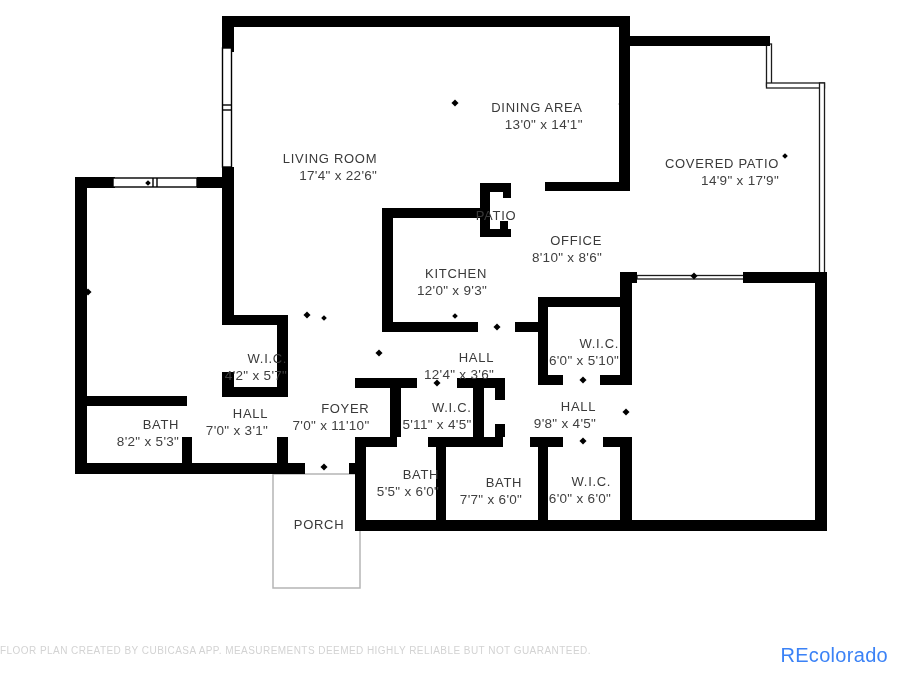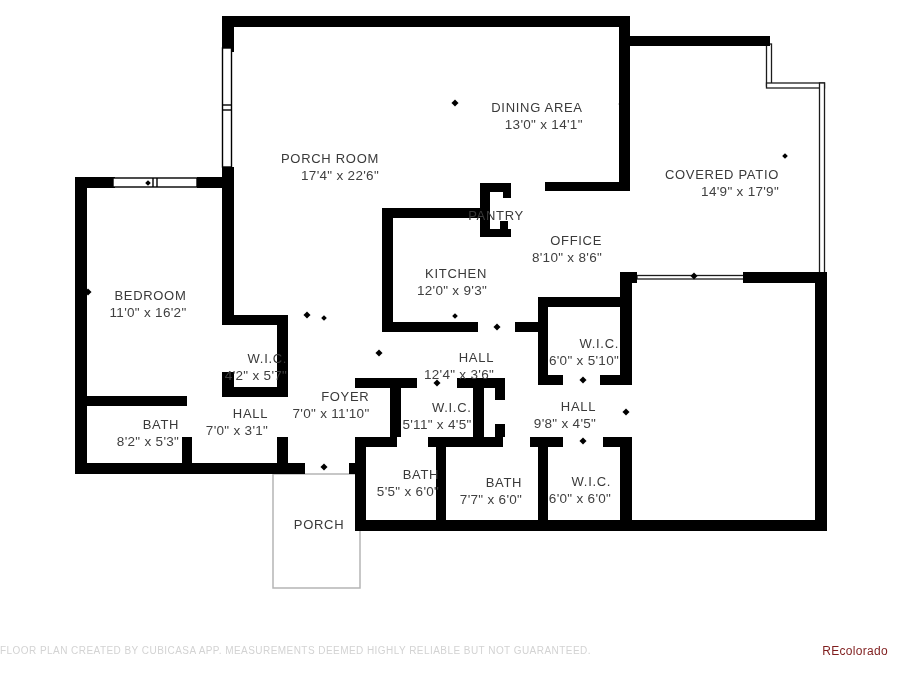"PORCH ROOM" span.room-name { text: PORCH -> LIVING }
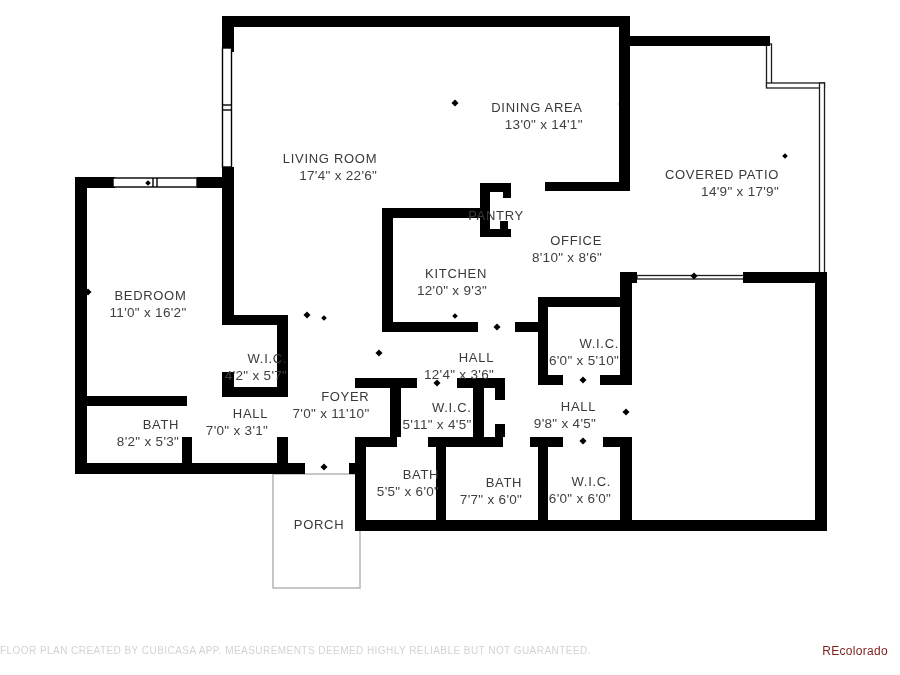"COVERED PATIO" div.room-label { top: 166px -> 155px }
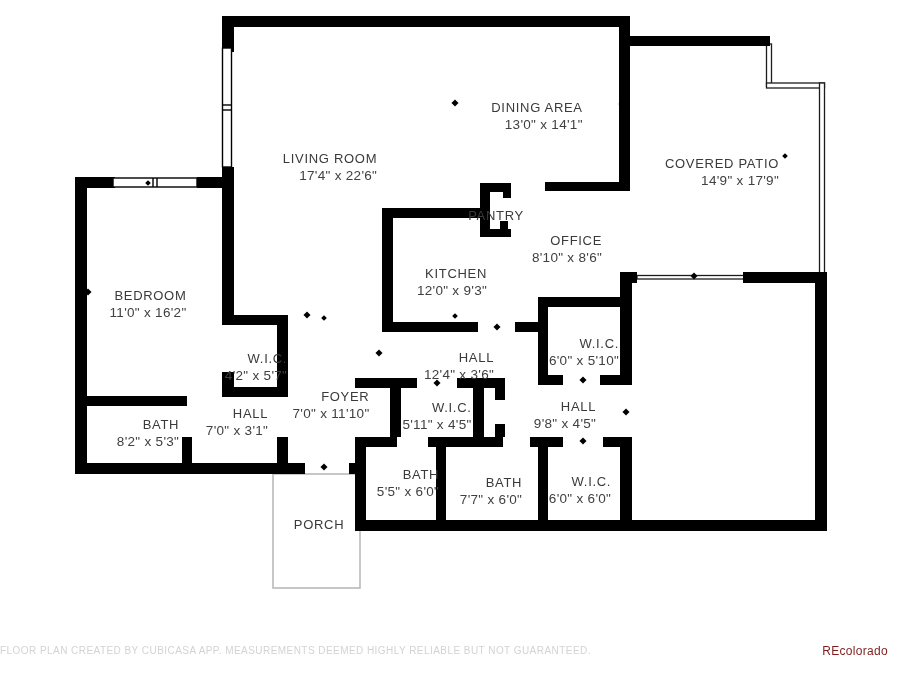"PANTRY" span.room-name { text: PANTRY -> PATIO }
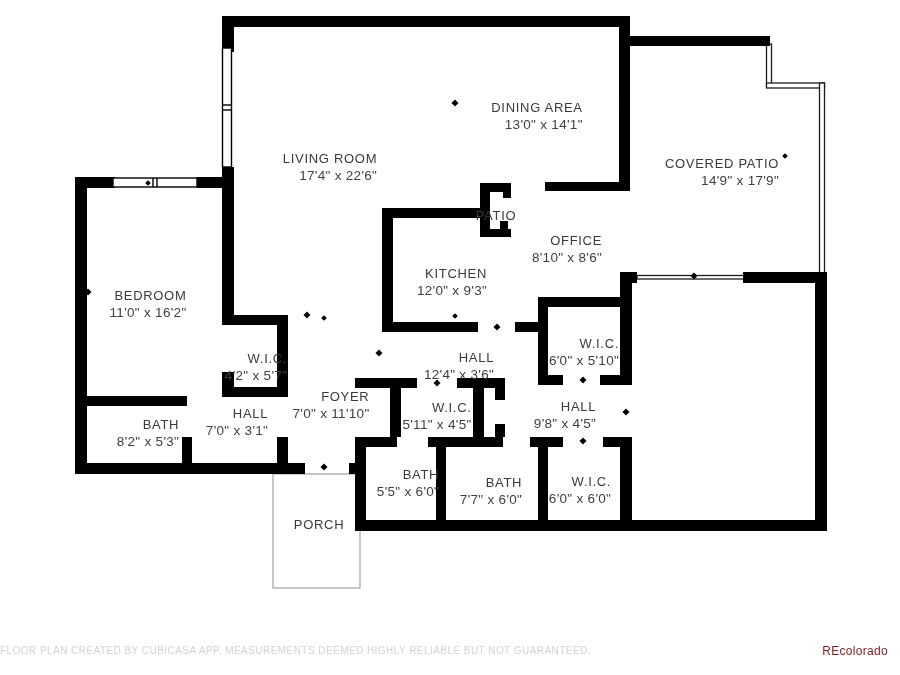"BEDROOM" div.room-label { html: <div> <span>BEDROOM</span> <span>11'0" x 16'2"</span> </div> -> none }
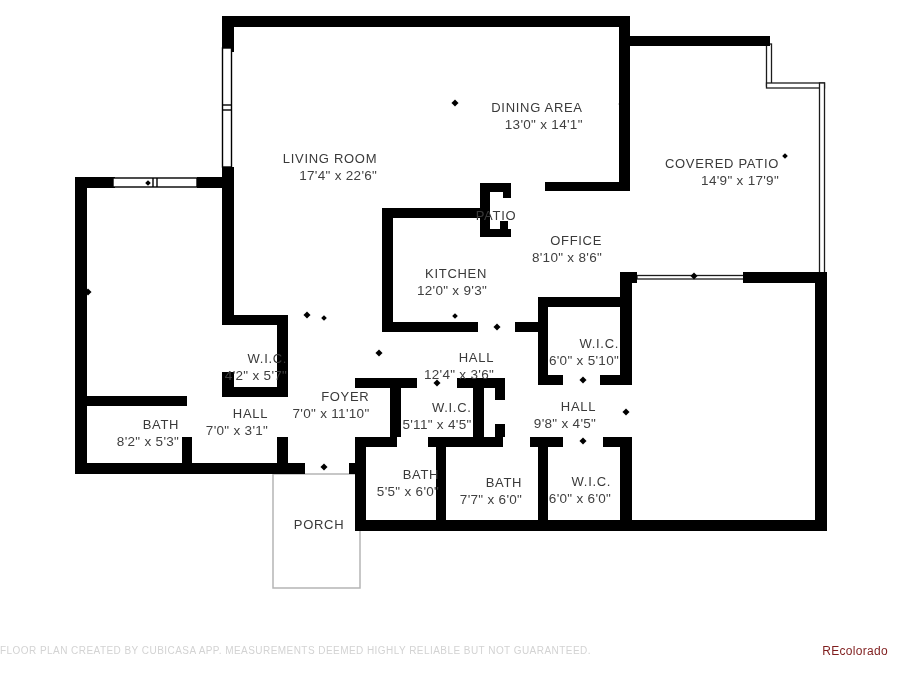"FOYER" div.room-label { top: 388px -> 400px }
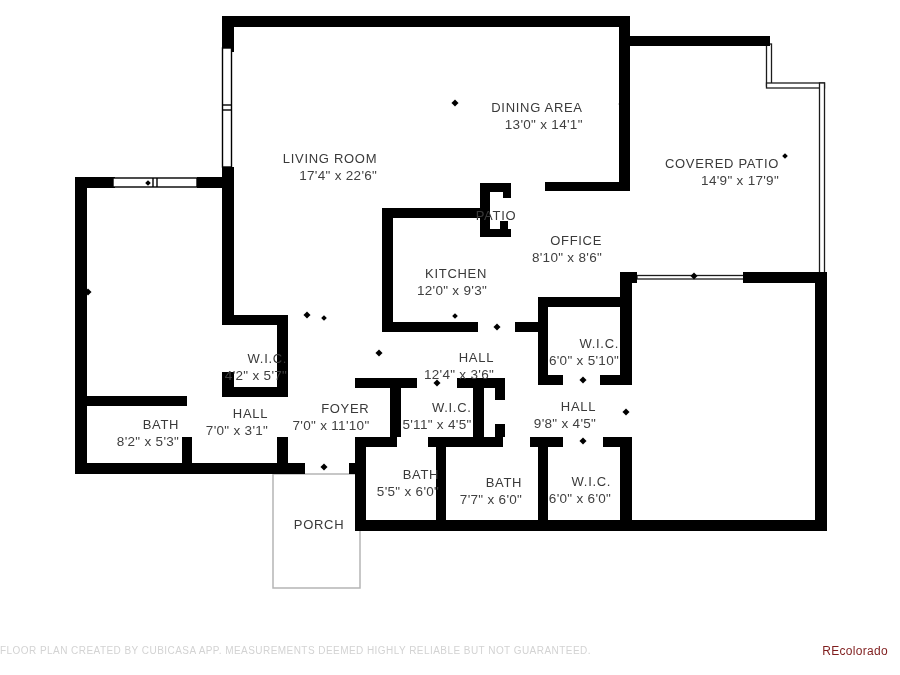"REcolorado" .brand { color: #7f1d1d -> #3b82f6; font-size: 12px -> 20px }
